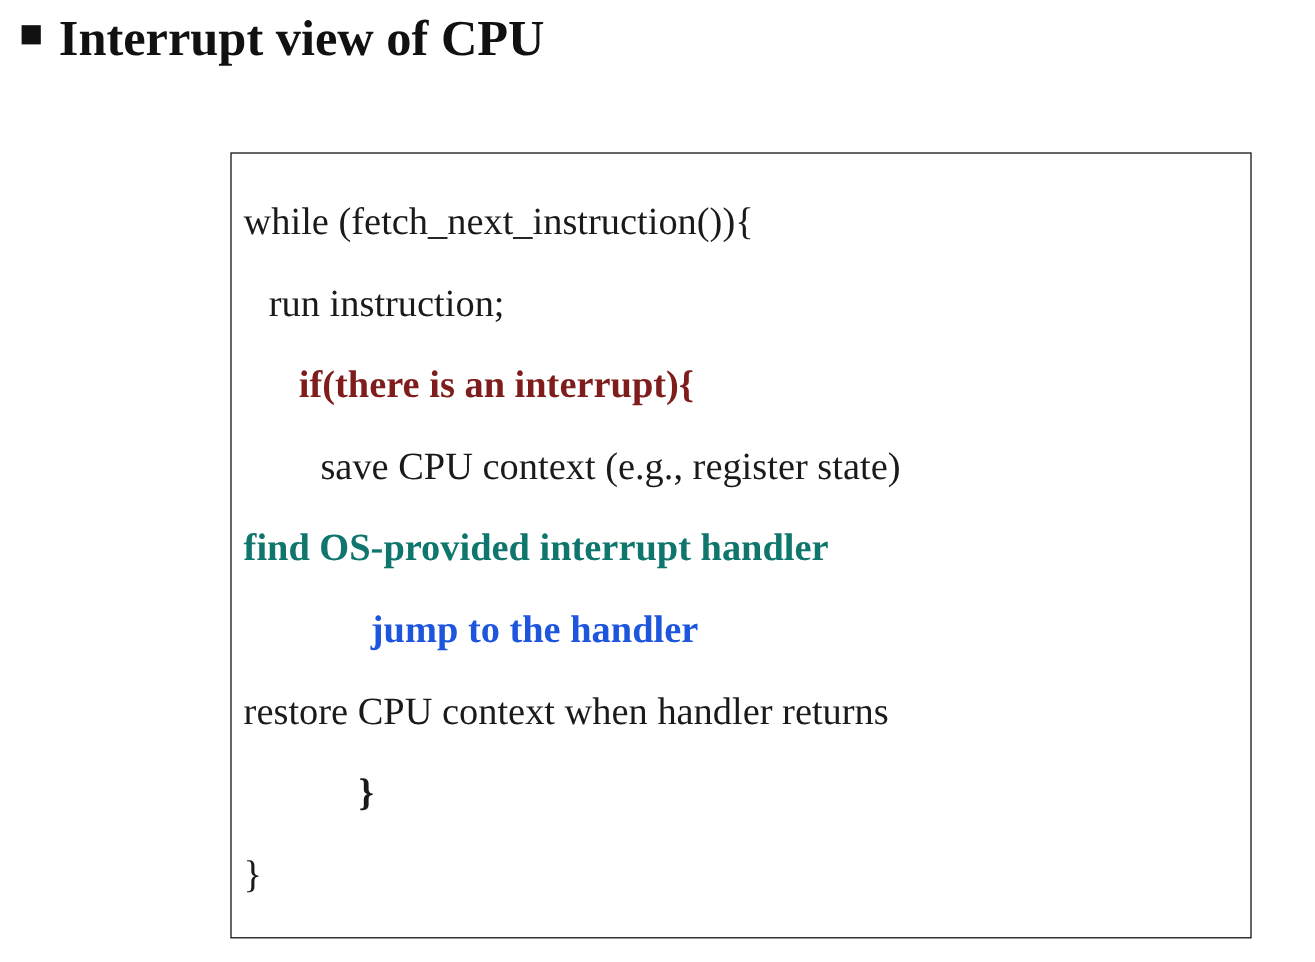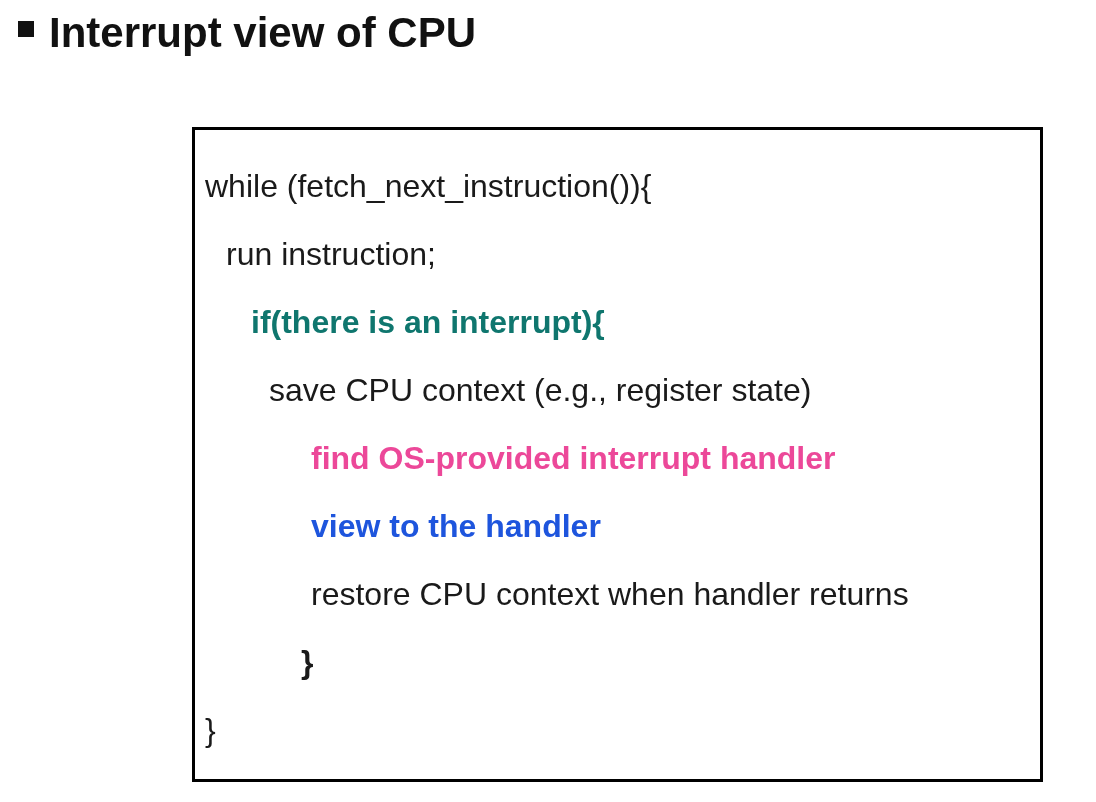"Interrupt view of CPU" .slide { font-family: none -> Liberation Serif, serif }
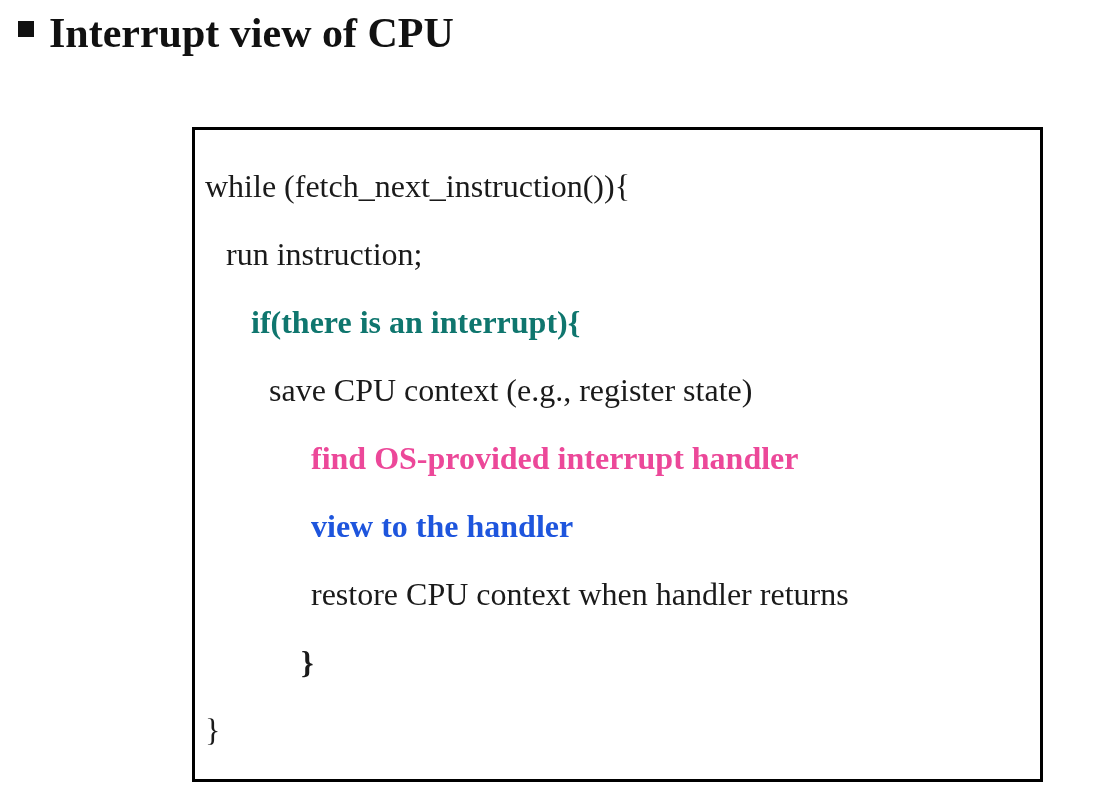"while (fetch_next_instruction()){" .code-box { border: 3px solid #000000 -> 1px solid #000000 }
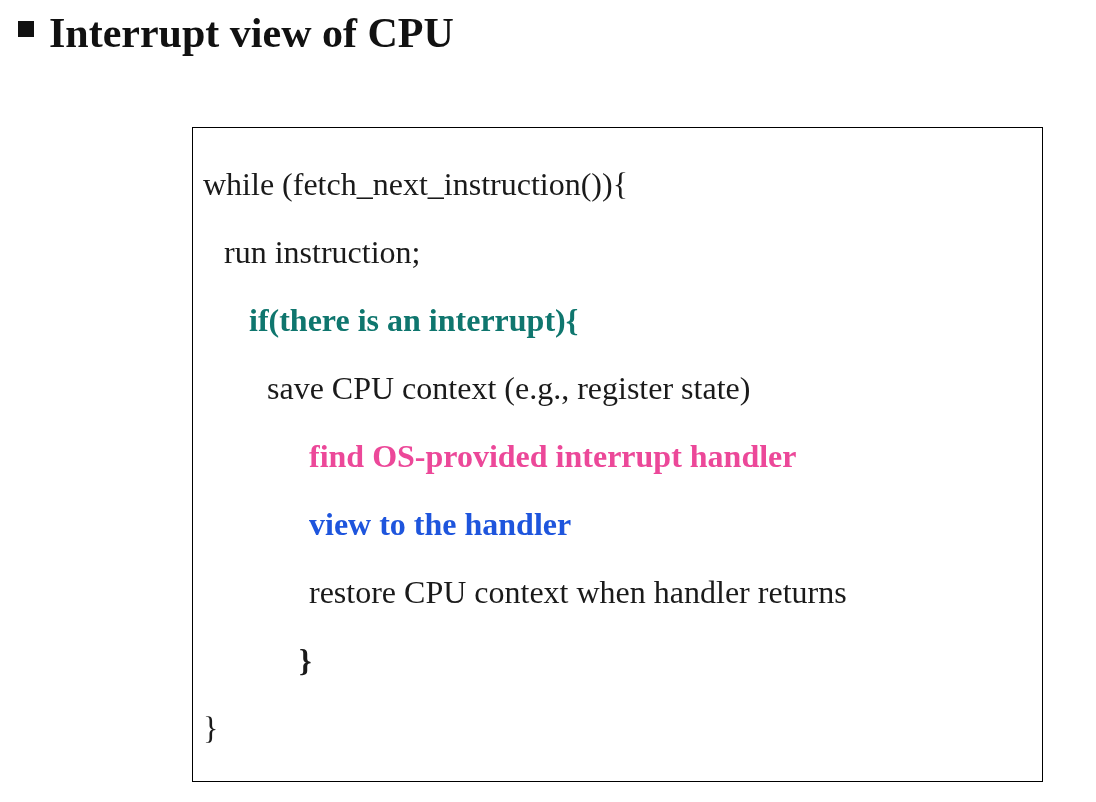"if(there is an interrupt){" div.code-line { color: #0f766e -> #7f1d1d }
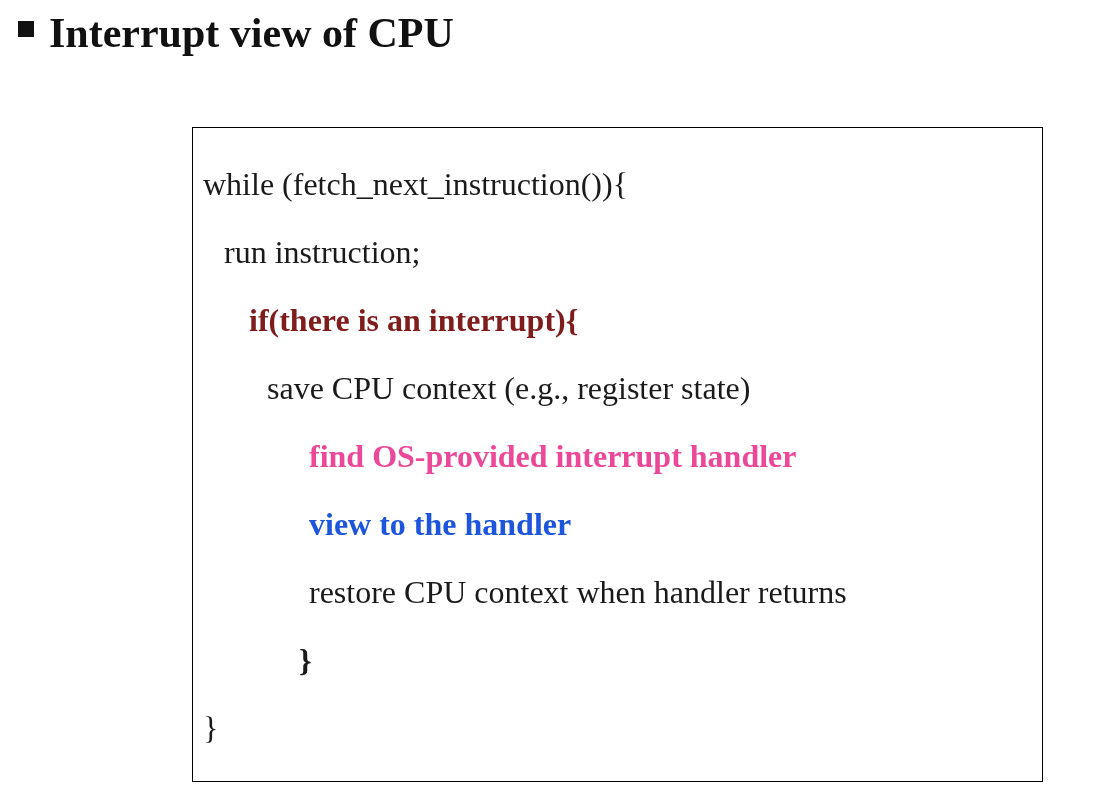"find OS-provided interrupt handler" div.code-line { color: #ec4899 -> #0f766e; margin-left: 106px -> none }
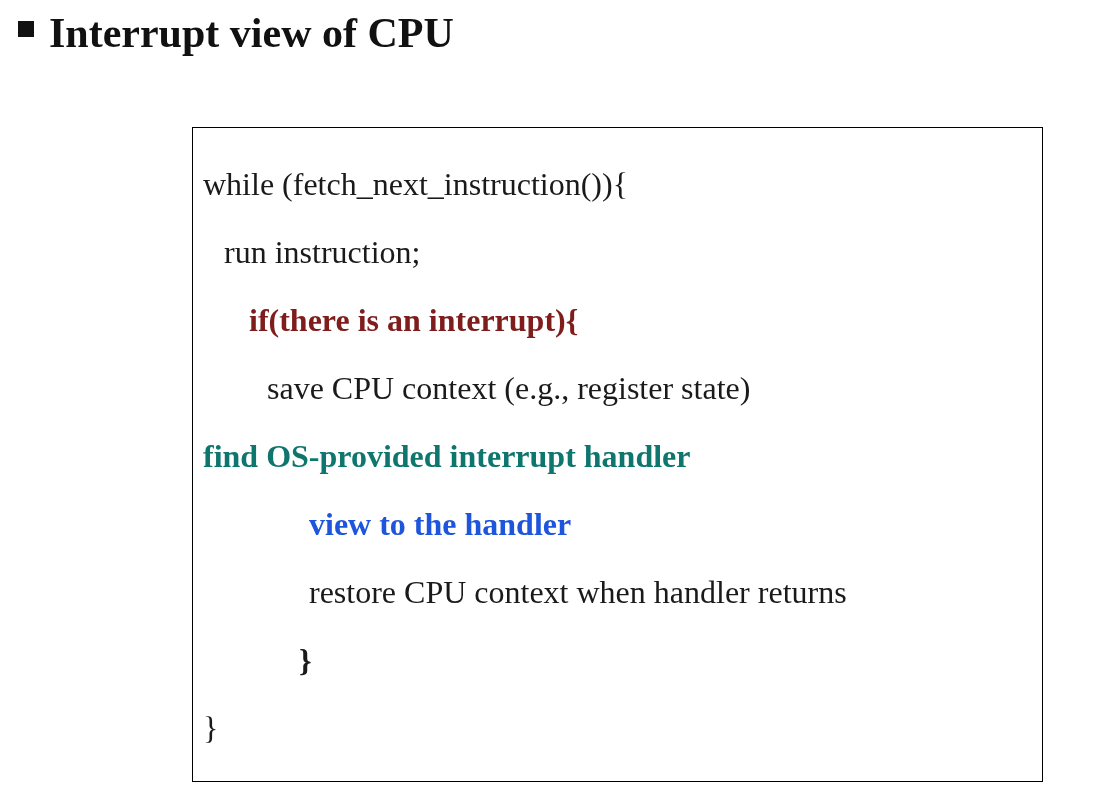"view to the handler" div.code-line { text: view -> jump }
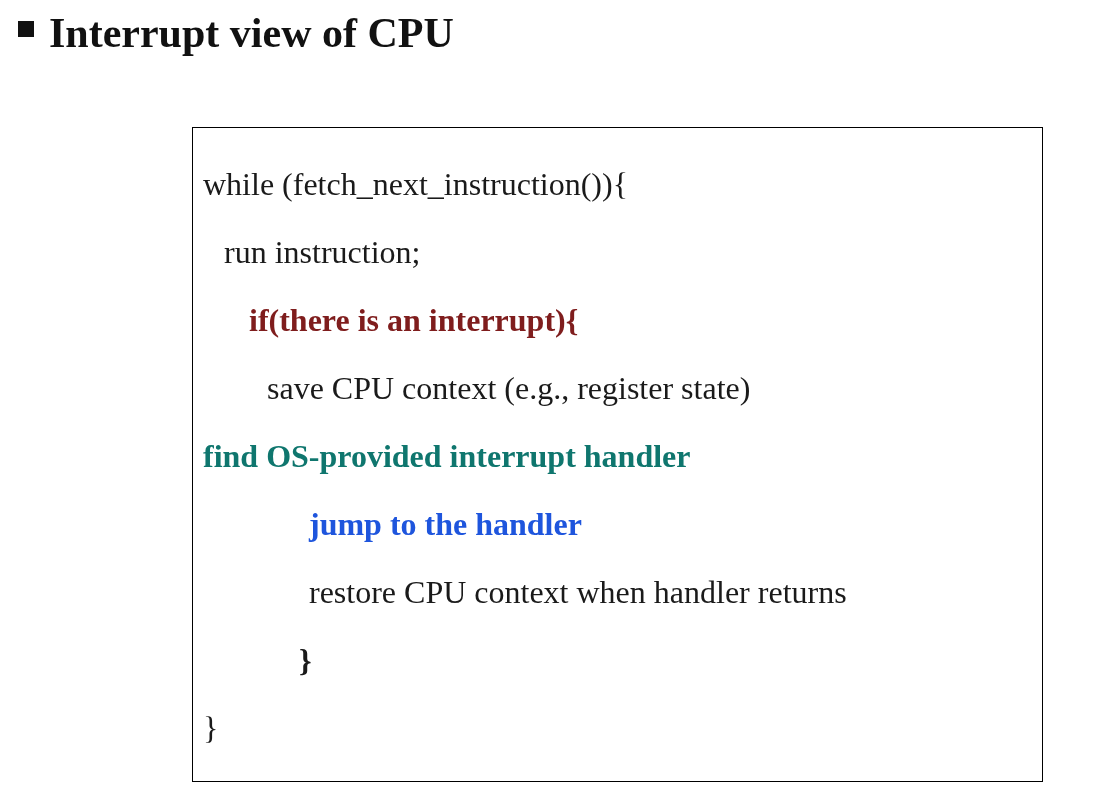"restore CPU context when handler" div.code-line { margin-left: 106px -> none }
